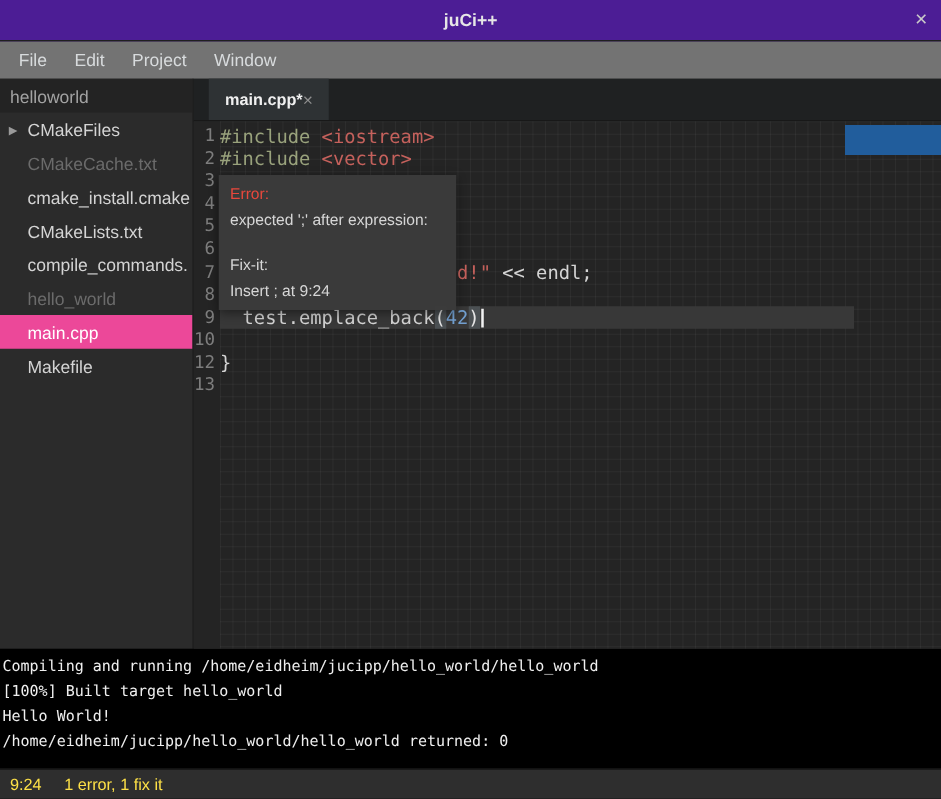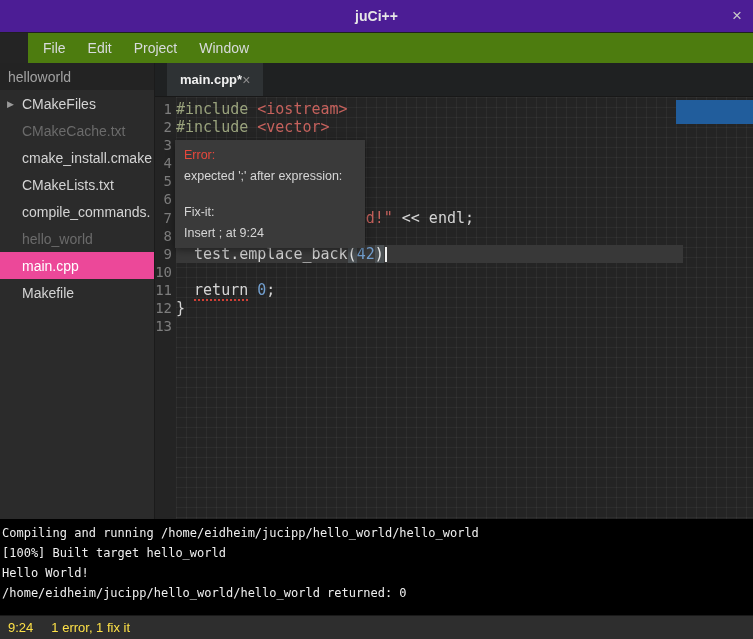"File" .menubar { background: #4d7c0f -> #737373; margin-left: 28px -> none }
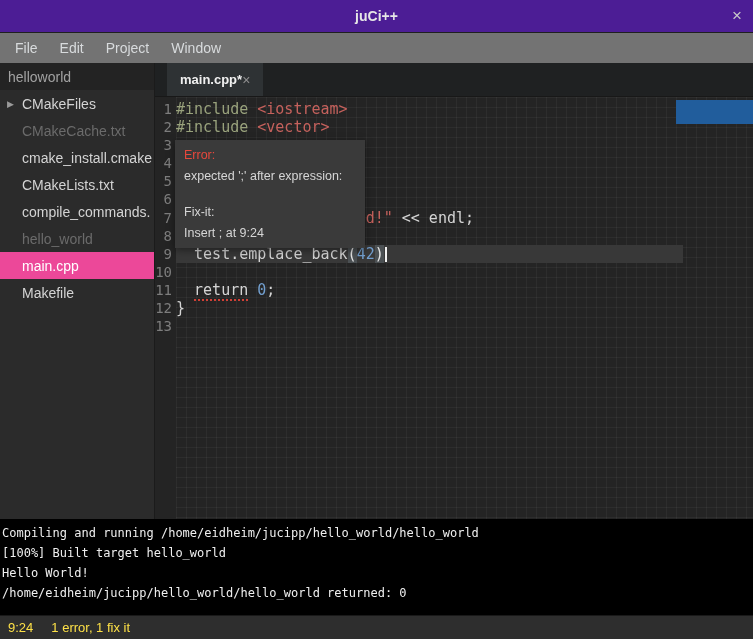"11" div.editor-line { html: <div><div>11</div><div><span> </span><span>return</span><span> </span><span>0</span><span>;</span></div></div> -> none }
